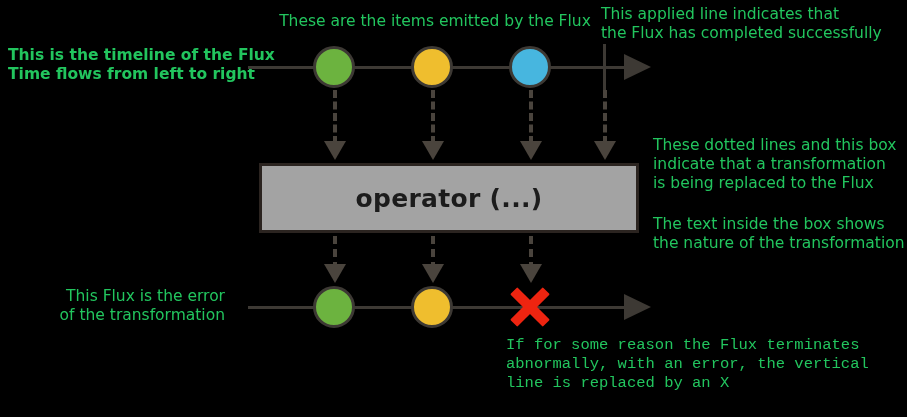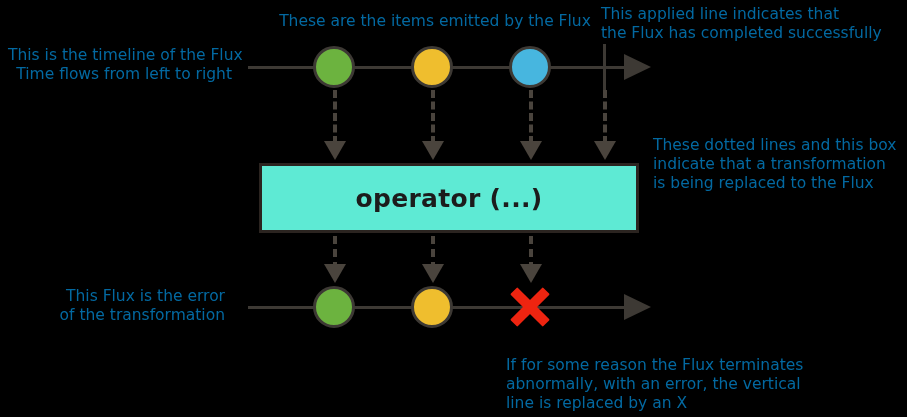"These are the items emitted" .ann { color: #0369a1 -> #22c55e }
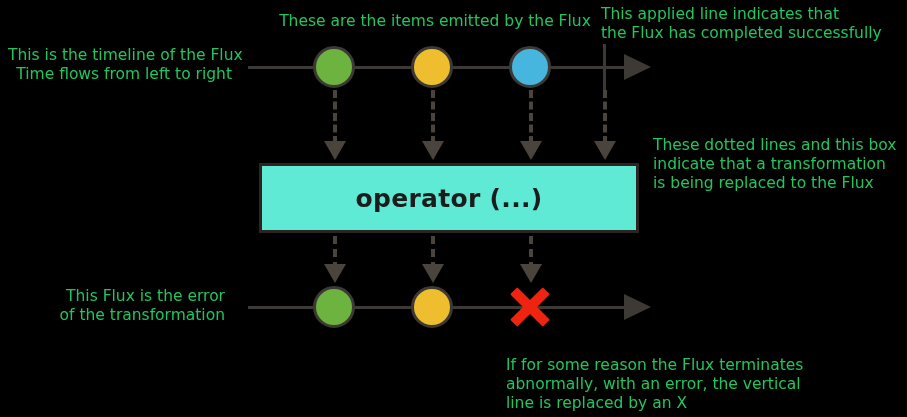"This is the timeline of" div.ann { font-weight: none -> bold }
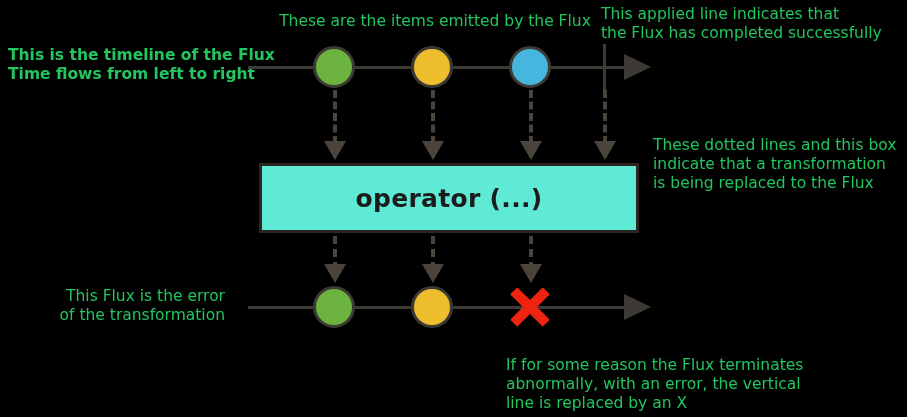"operator (...)" .op-box { background: #5eead4 -> #a3a3a3 }
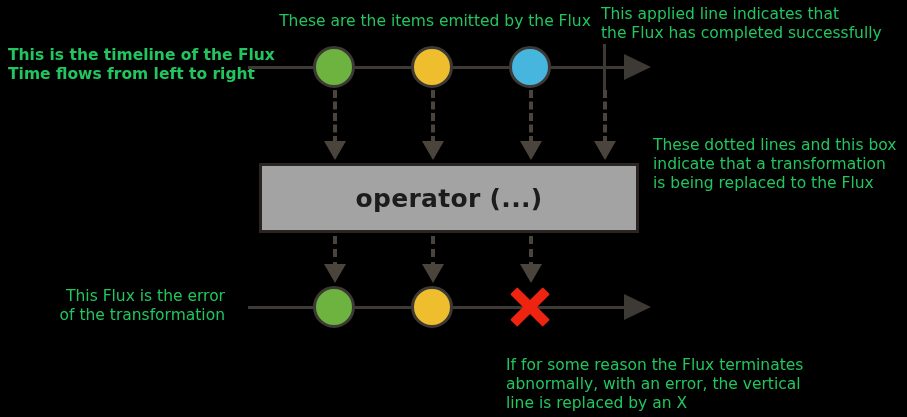"The text inside the box" div.ann { html: none -> <div>The text inside the box shows the nature of the transformation</div> }
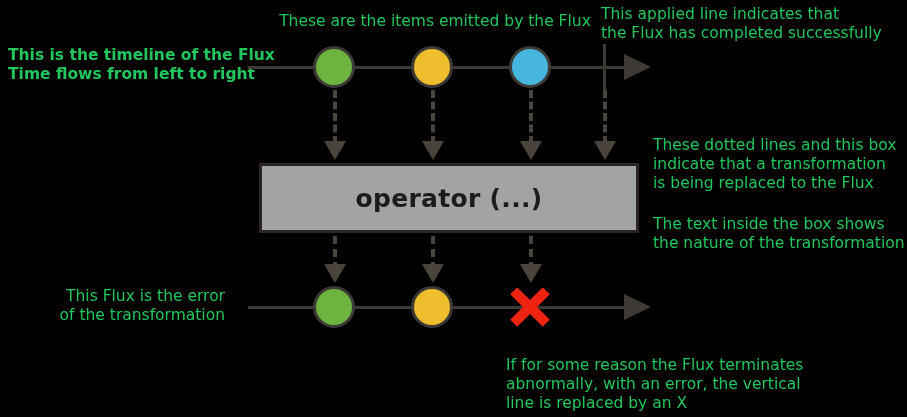"If for some reason the" div.ann { font-family: none -> Liberation Mono, monospace; top: 356px -> 336px }
